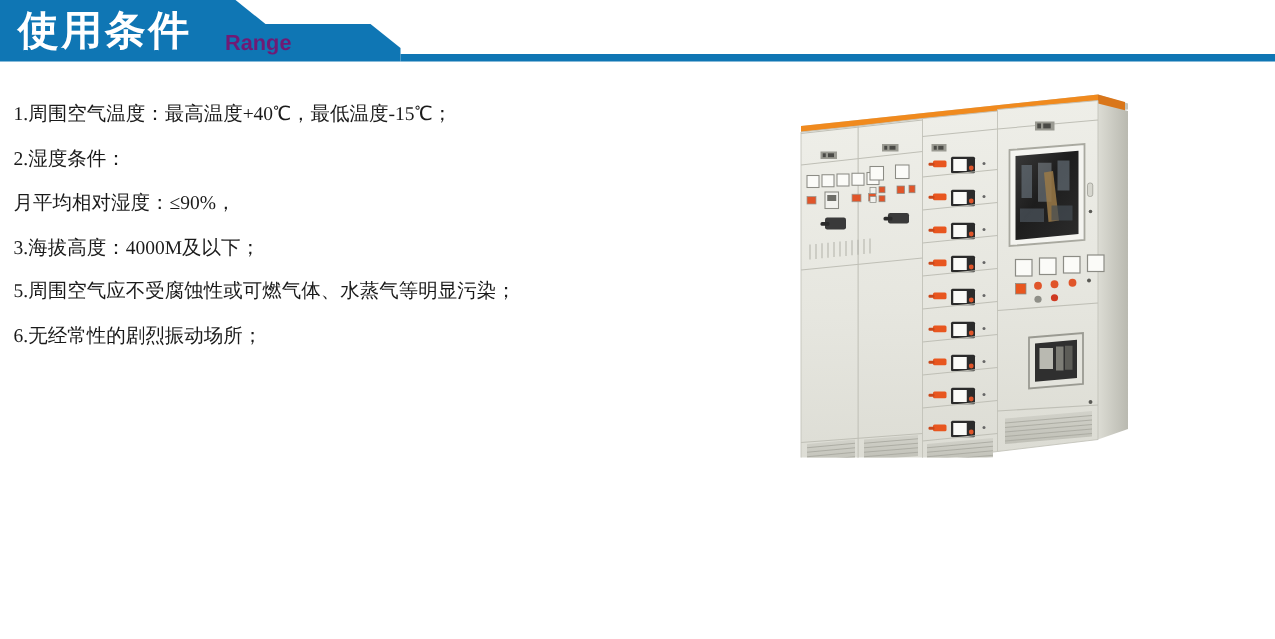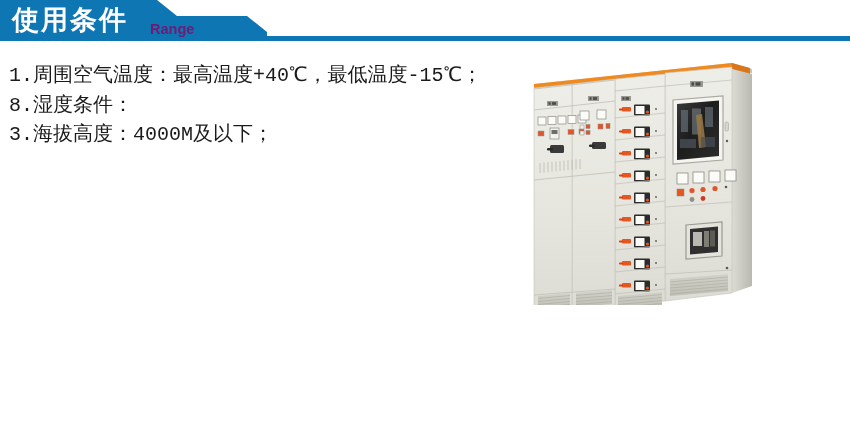"1.周围空气温度：最高温度+40℃，最低温度-15℃；" .spec-line { font-family: Liberation Mono, monospace -> Liberation Serif, serif; font-size: 20px -> 13px }
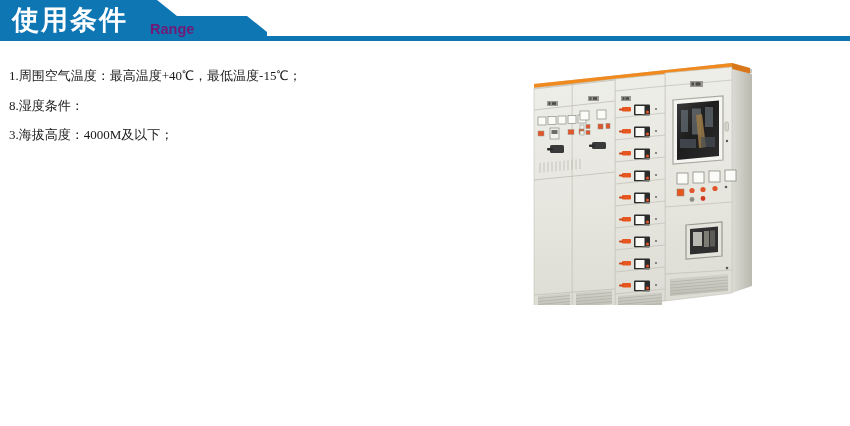"8.湿度条件：" div.spec-line { text: 8 -> 2 }
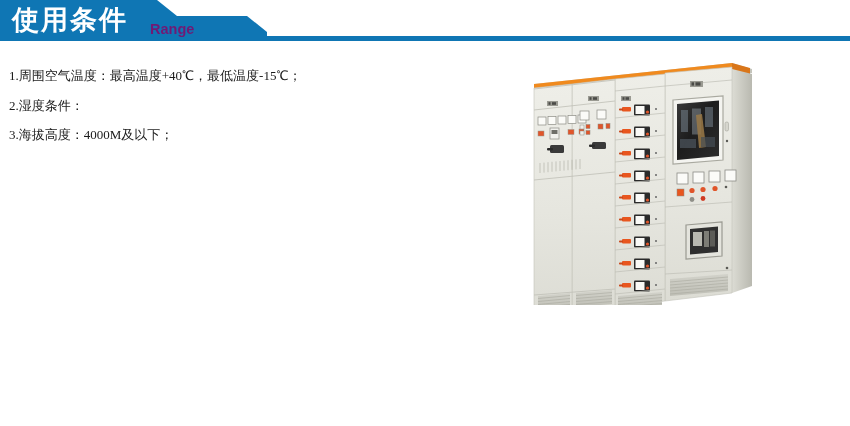"月平均相对湿度：≤90%，" div.spec-line { html: none -> <div>月平均相对湿度：≤90%，</div> }
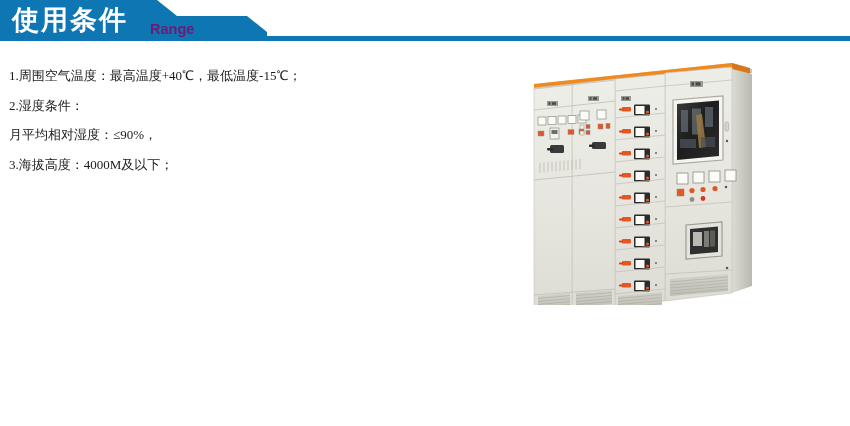"5.周围空气应不受腐蚀性或可燃气体、水蒸气等明显污染；" div.spec-line { html: none -> <div>5.周围空气应不受腐蚀性或可燃气体、水蒸气等明显污染；</div> }
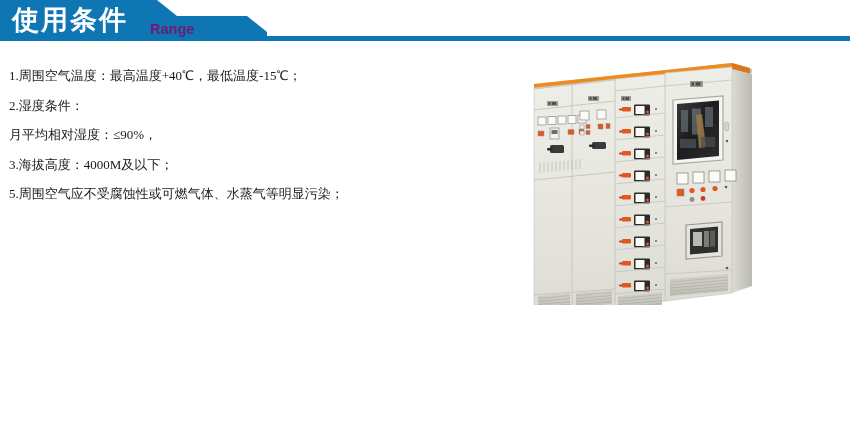"6.无经常性的剧烈振动场所；" div.spec-line { html: none -> <div>6.无经常性的剧烈振动场所；</div> }
